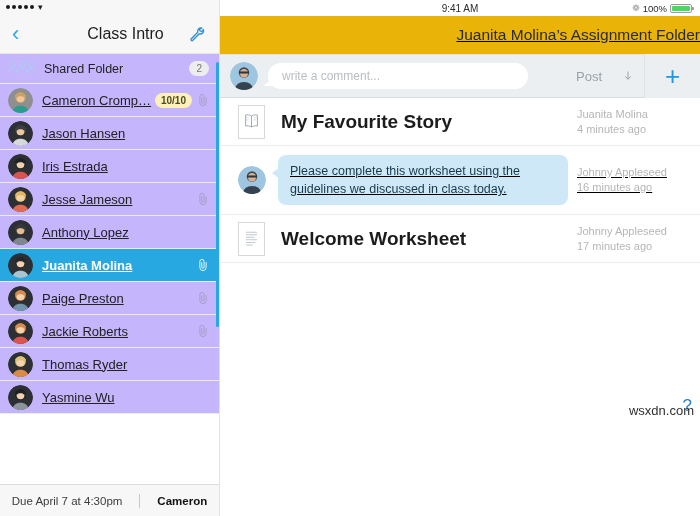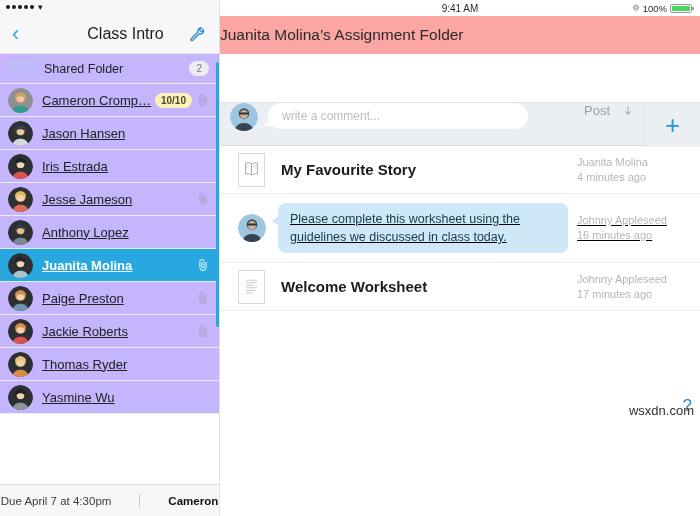"Juanita Molina’s Assignment Folder" .folder-title-bar { background: #fca5a5 -> #eab308; justify-content: flex-start -> flex-end; text-decoration: none -> underline }
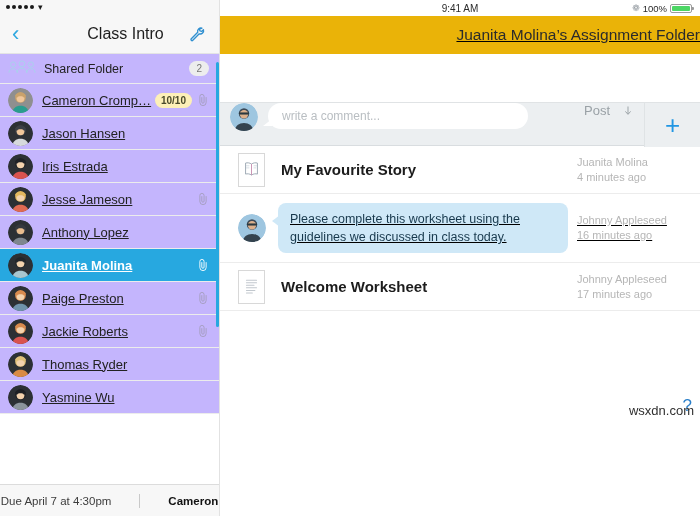"write a comment..." .comment-bar { align-items: flex-start -> center; margin-top: 48px -> none }
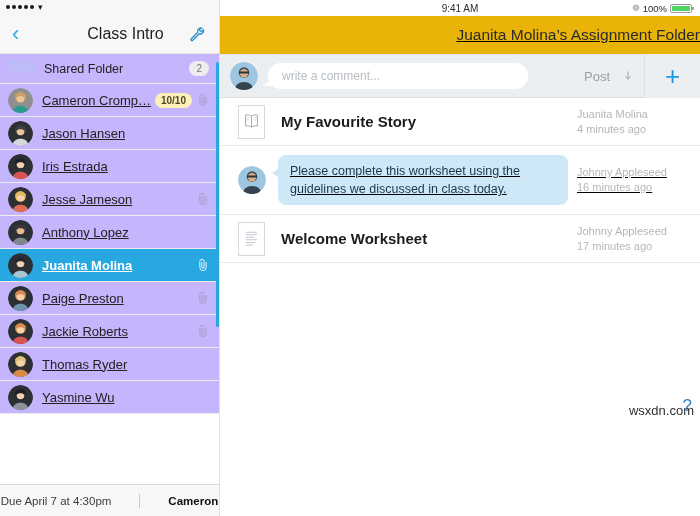"Post" .post-btn { gap: 12px -> 20px }
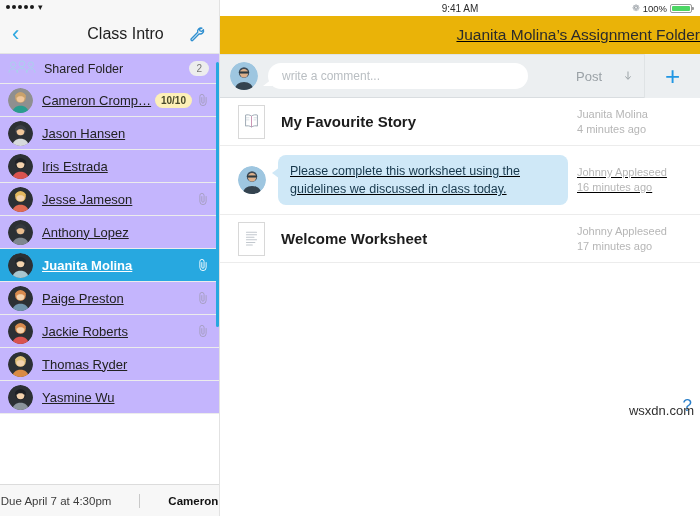"My Favourite Story" .item-title { font-size: 15px -> 19px }
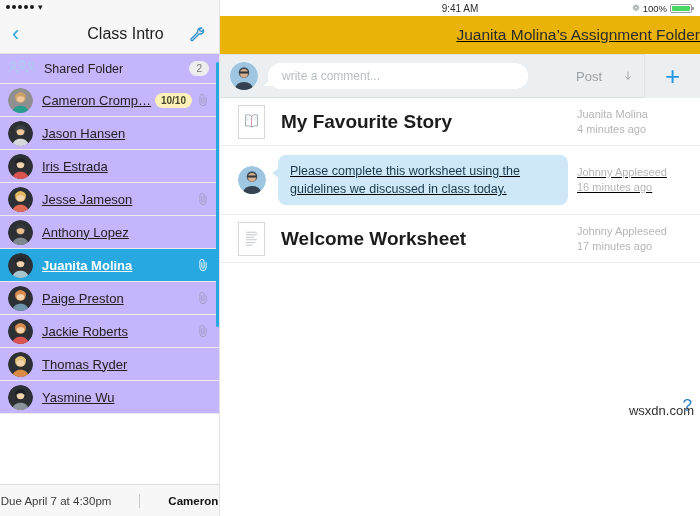"Due April 7 at 4:30pm" .left-footer { gap: 28px -> 17px }
